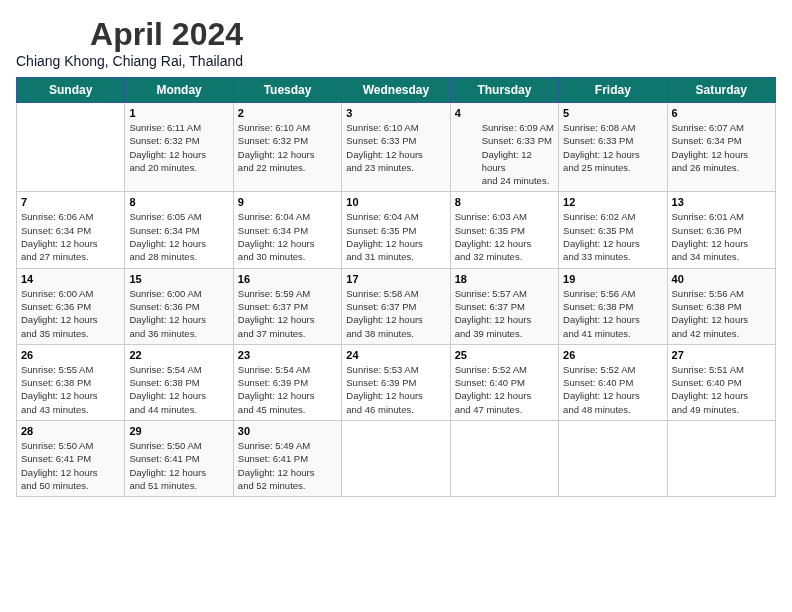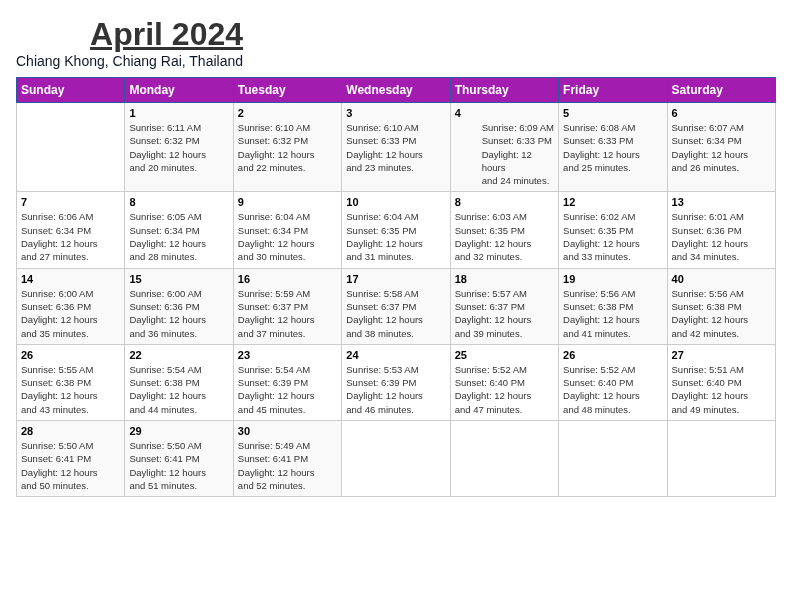"April 2024" .month-title { text-decoration: underline -> none }
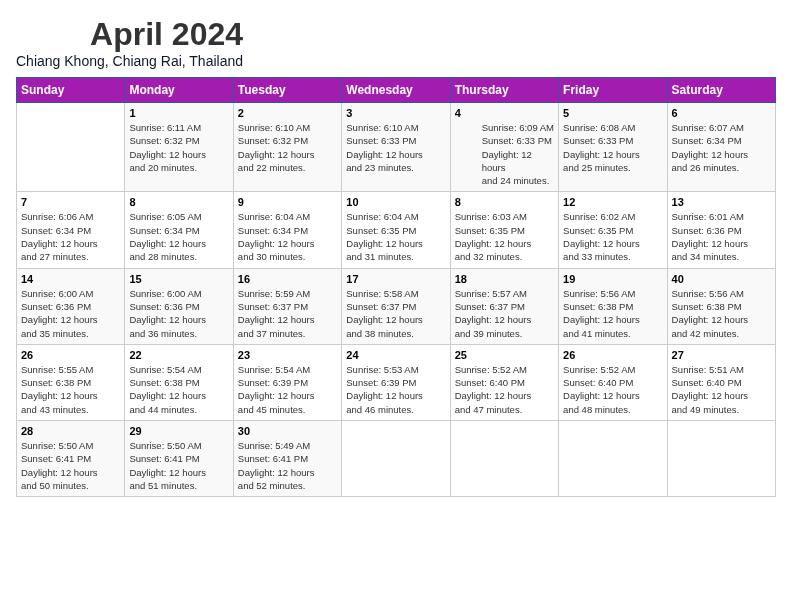"Sunday" thead th { background-color: #a21caf -> #0f766e; text-align: left -> center }
